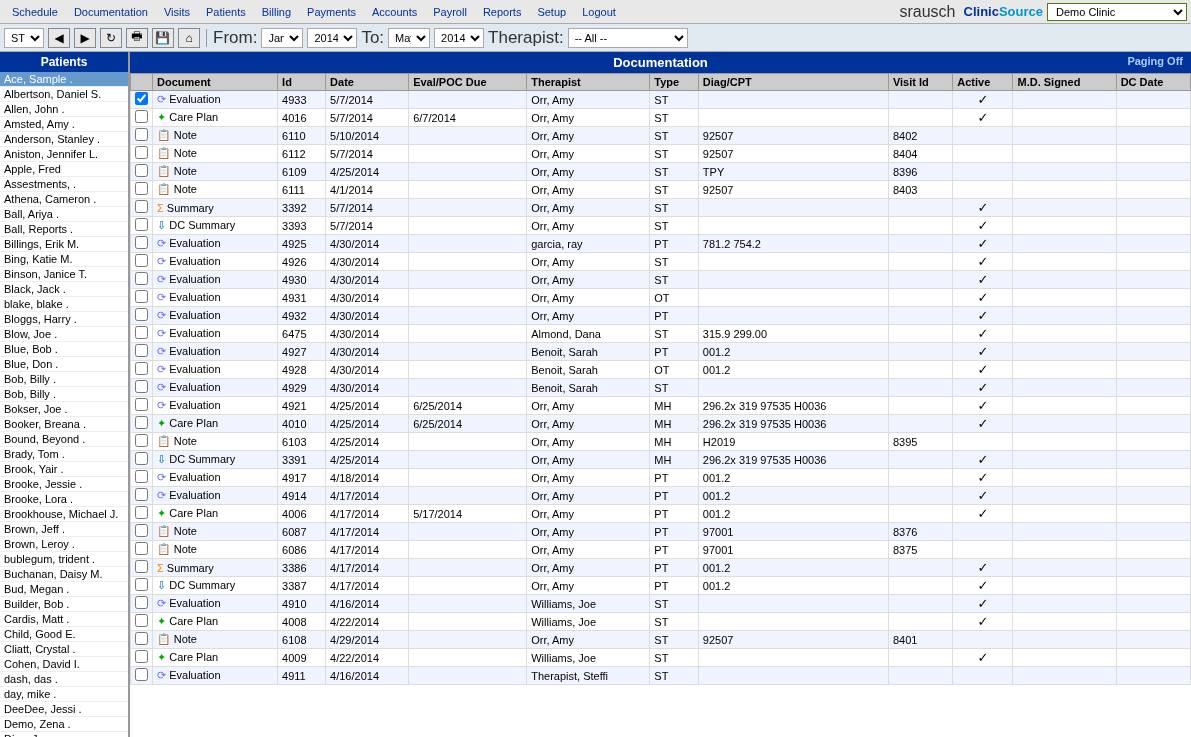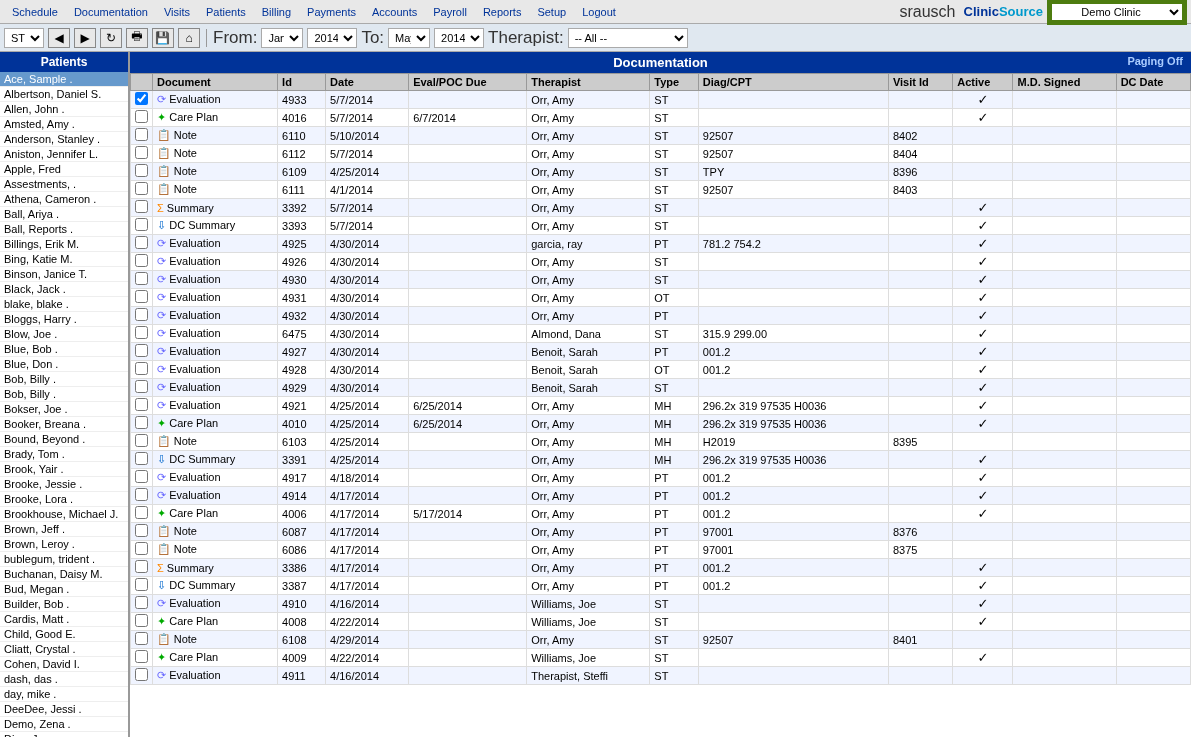"Demo Clinic" .clinic-dropdown { border: 5px solid #4d7c0f -> 1px solid #4d7c0f; text-align: center -> none }
